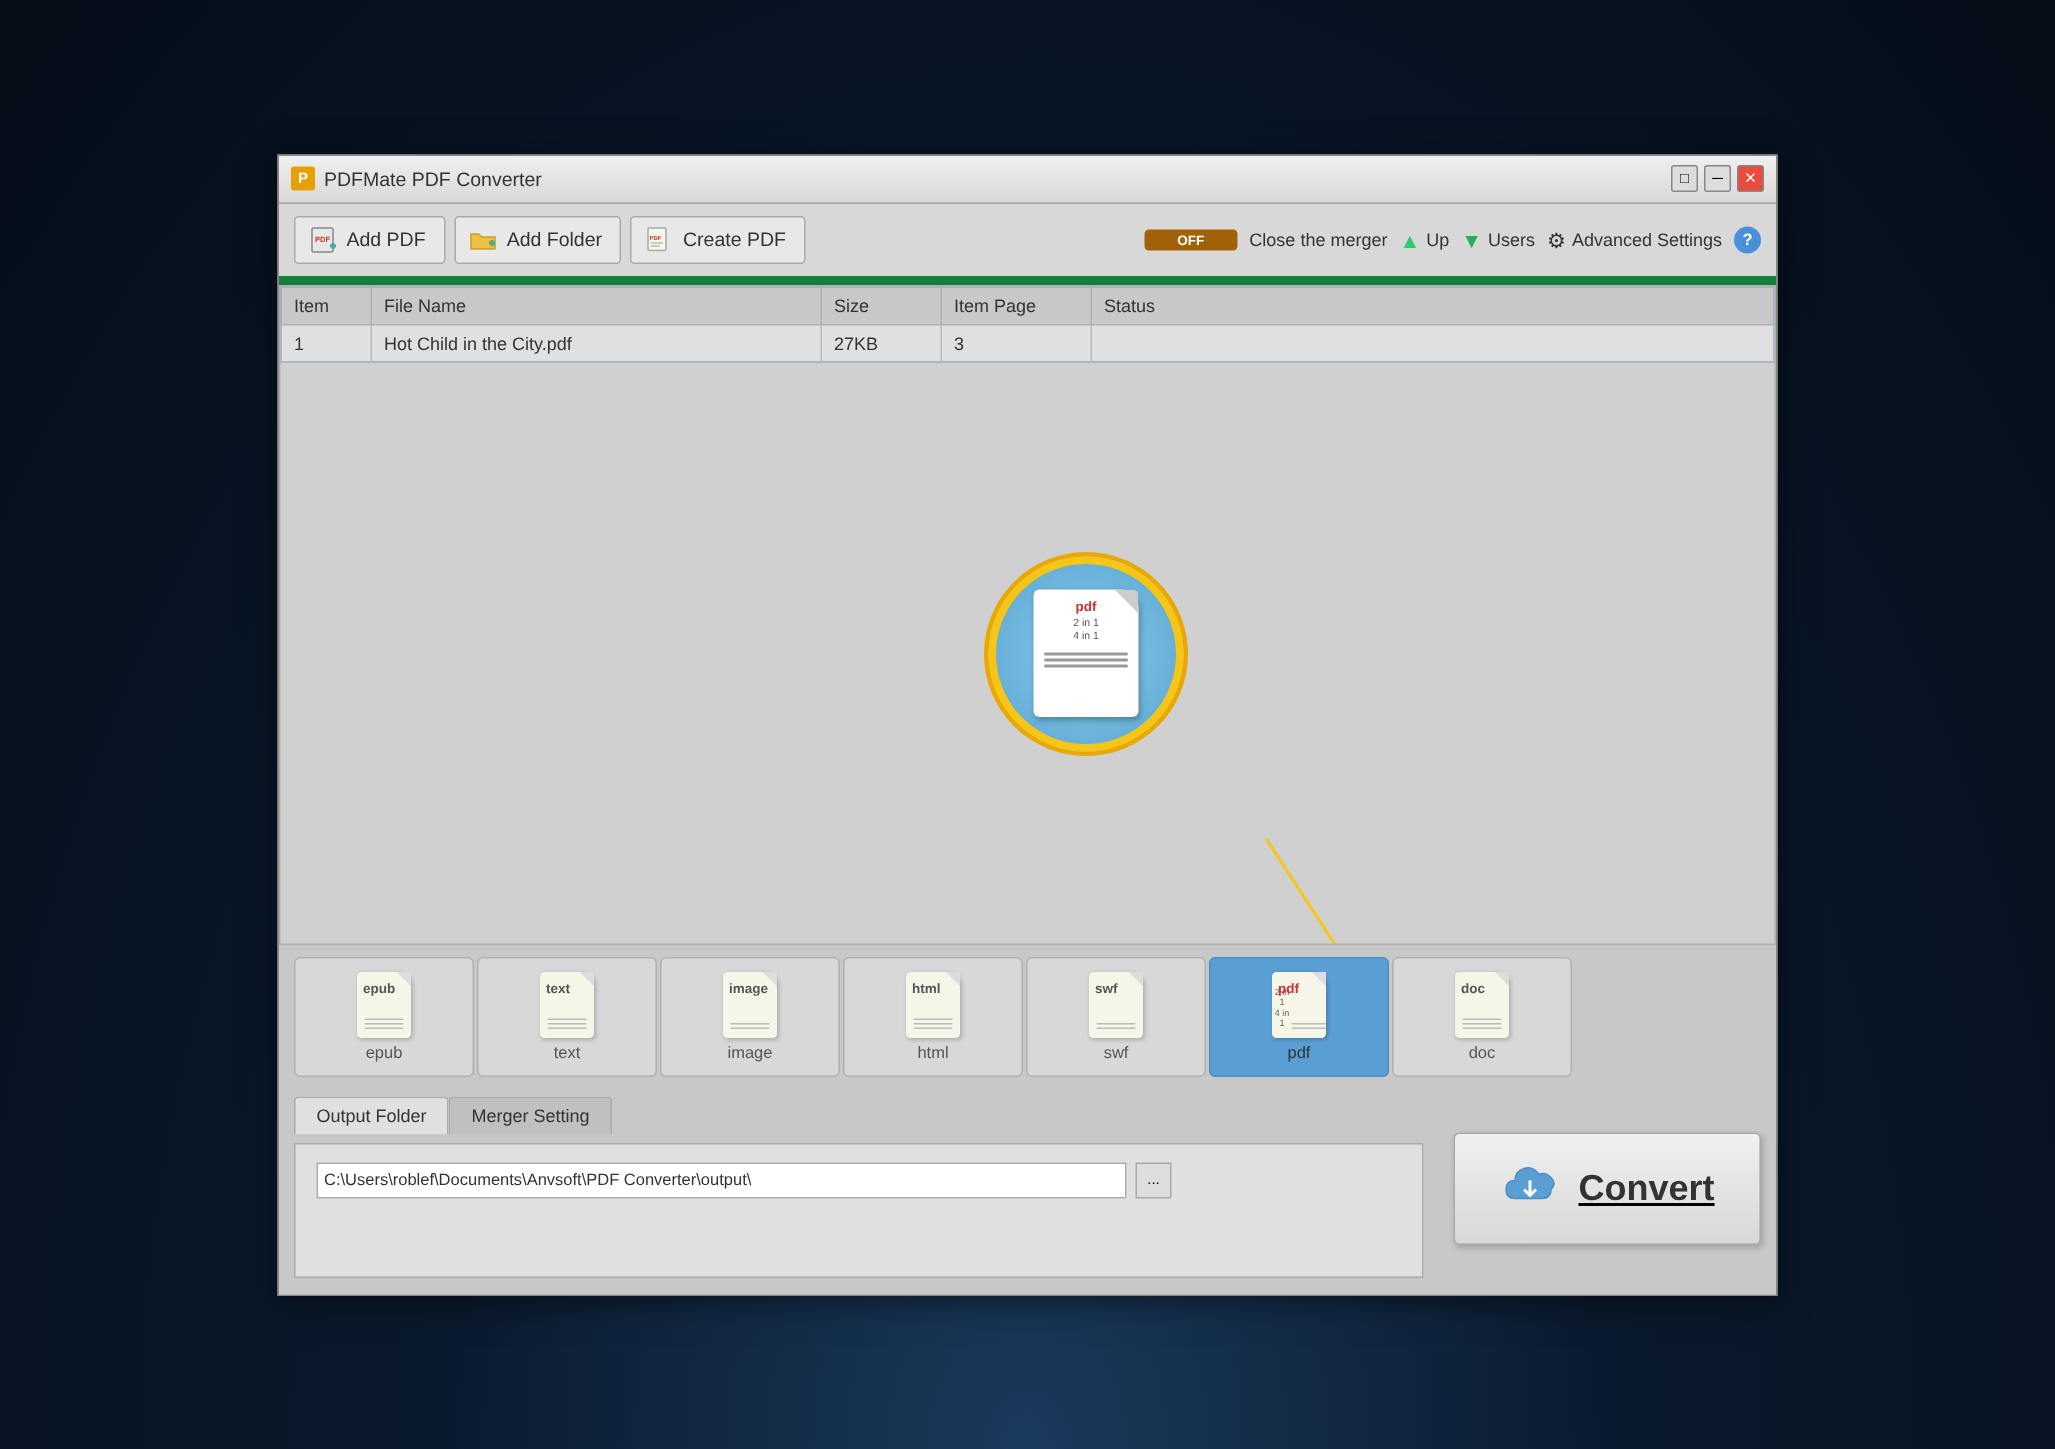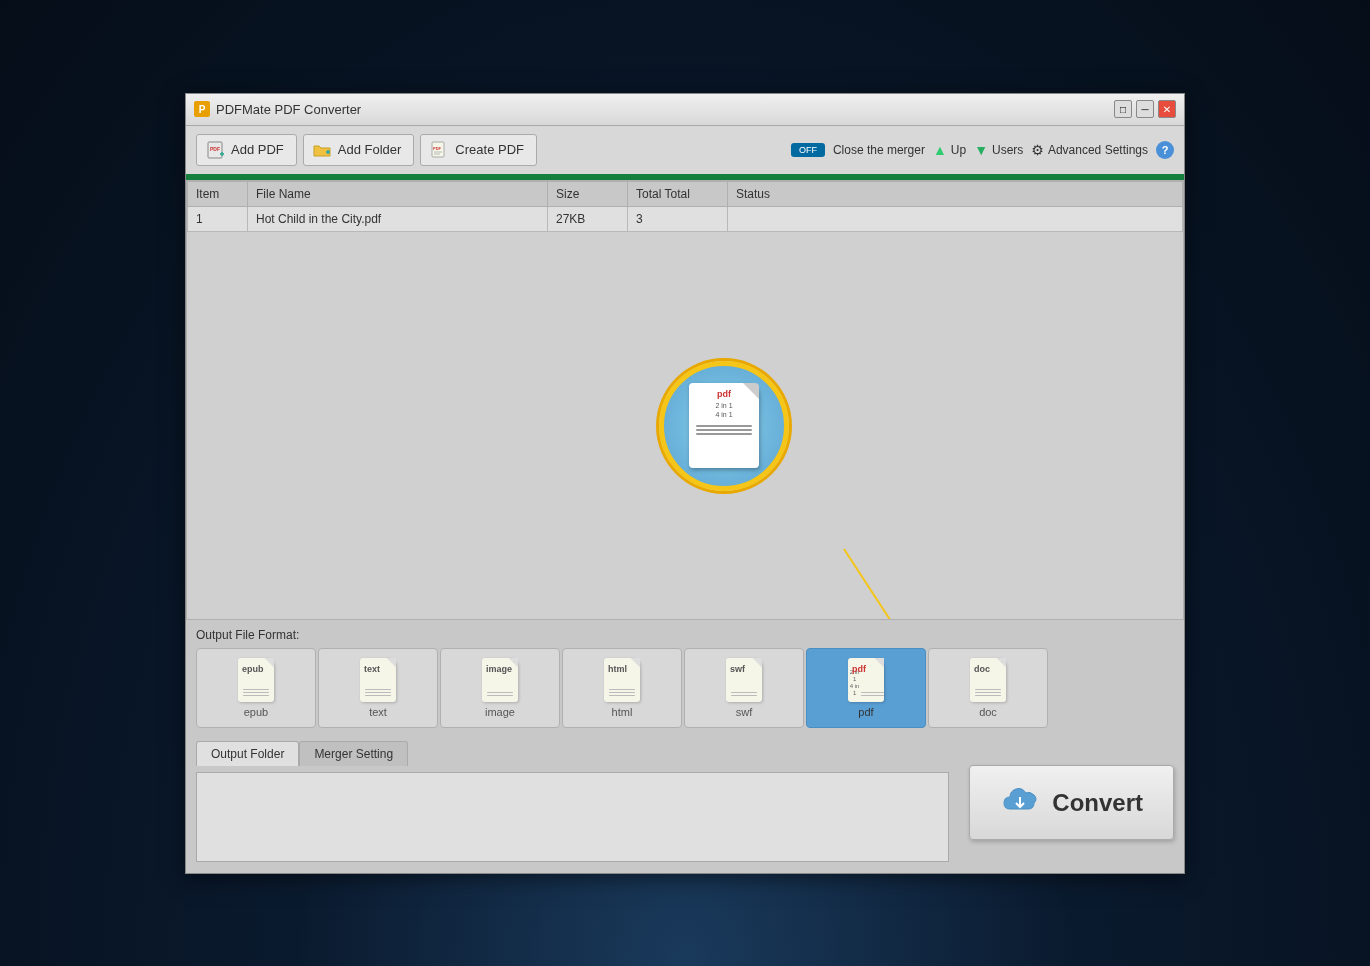"OFF" .toggle-off { background: #0369a1 -> #a16207; font-weight: normal -> bold; padding: 2px 8px -> 2px 22px }
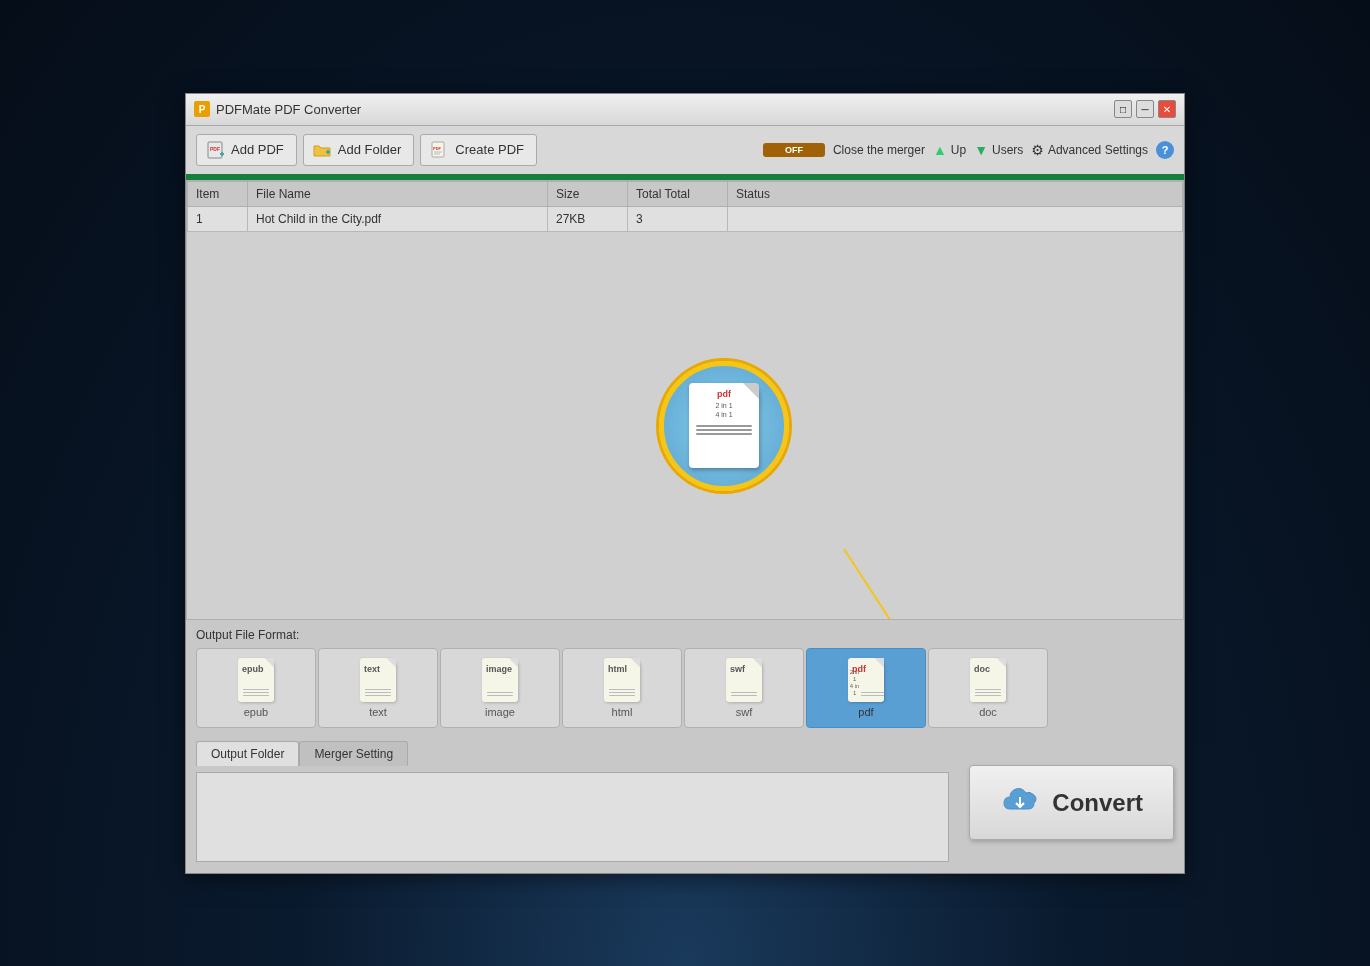"Total Total" th { text: Total Total -> Item Page }
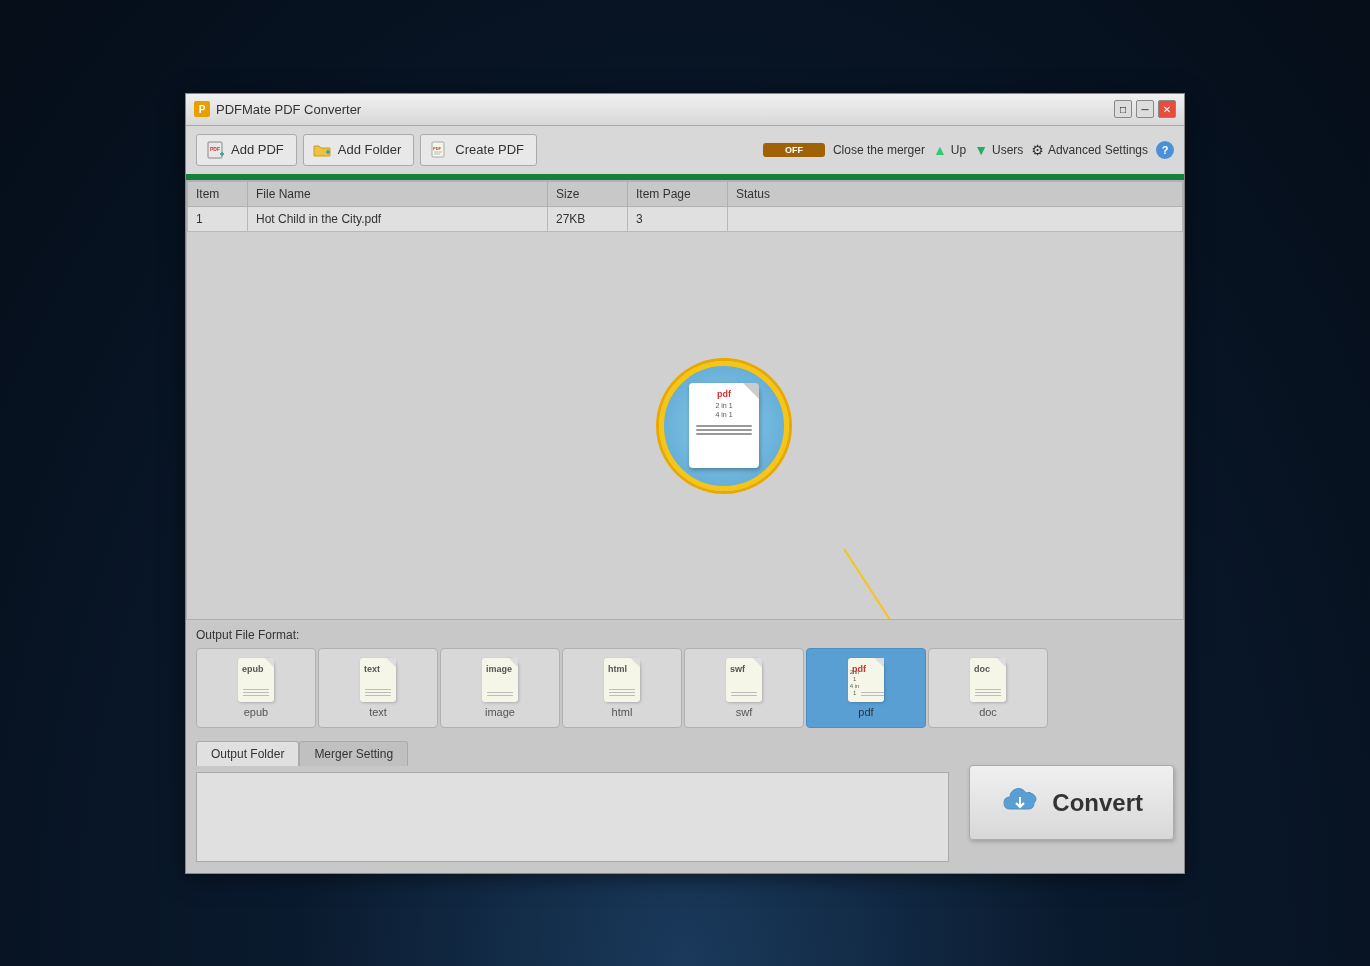"Output File Format:" div.format-label { html: <div>Output File Format:</div> -> none }
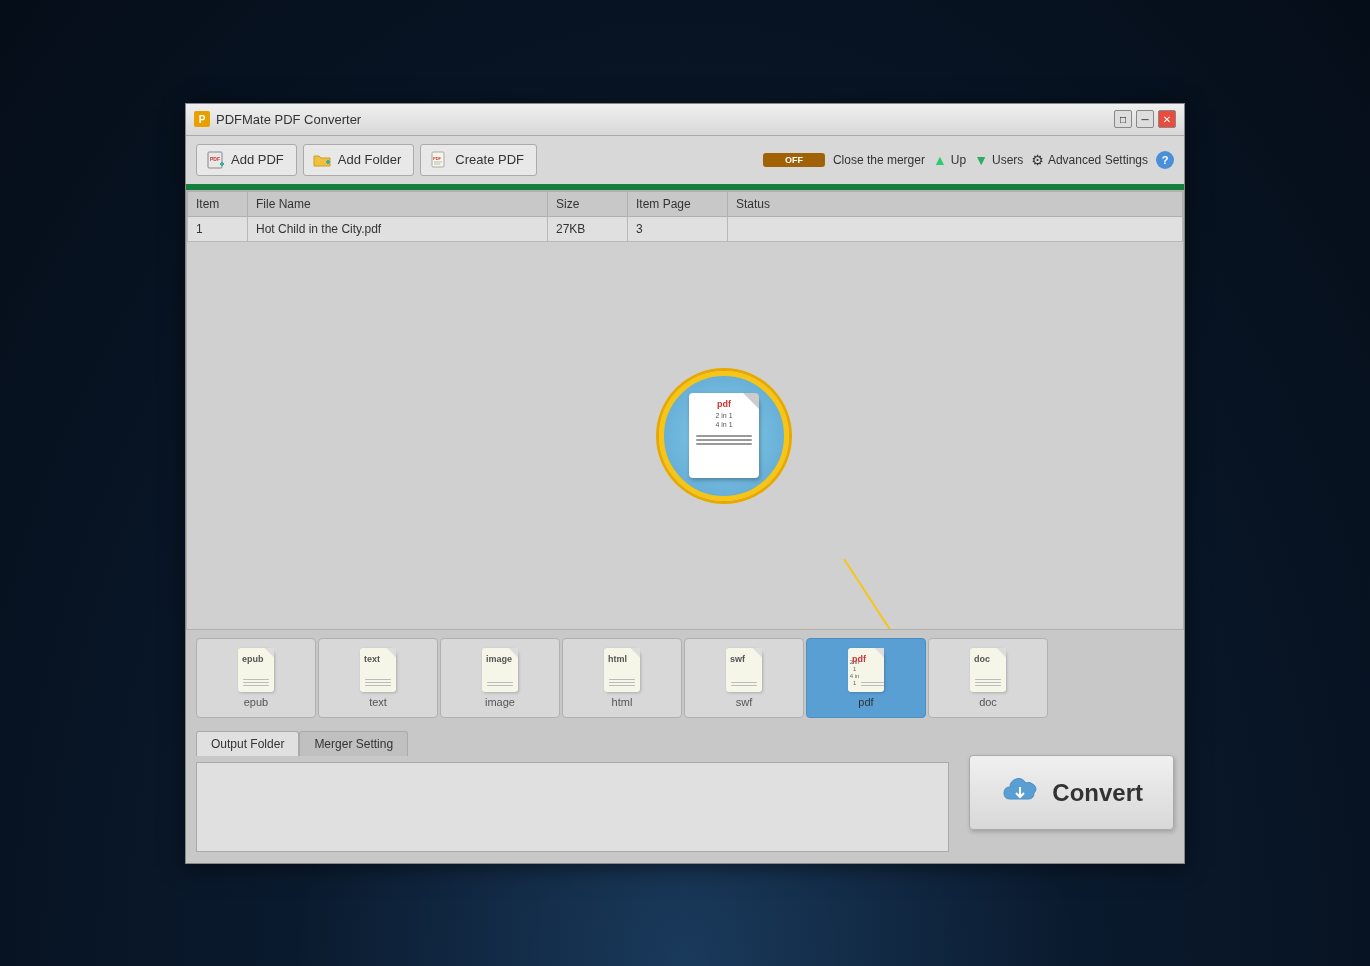"C:\Users\roblef\Documents\Anvsoft\PDF" div.path-row { html: none -> <div> <input> <div>...</div> </div> }
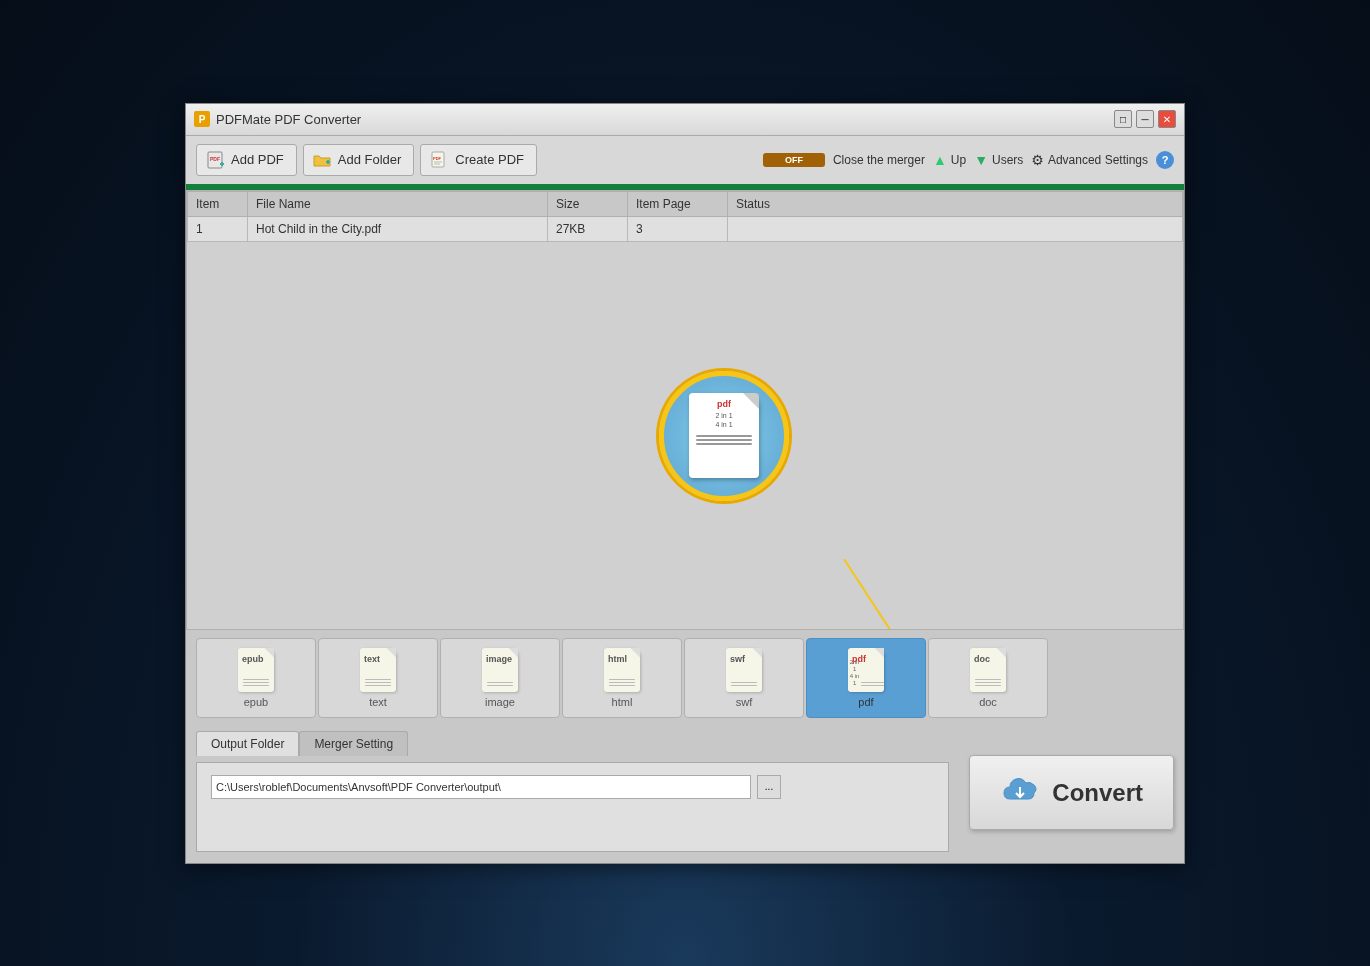"Convert" .convert-area { text-decoration: none -> underline }
